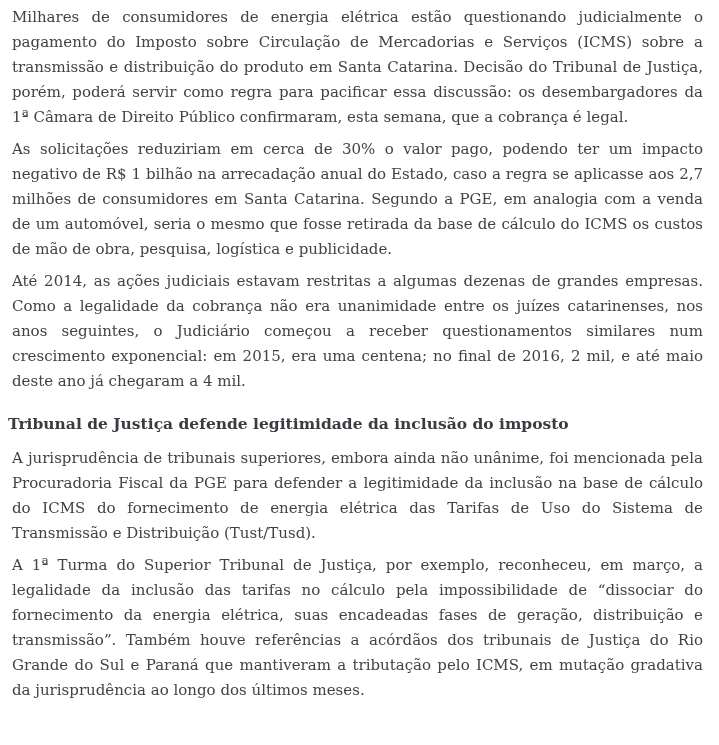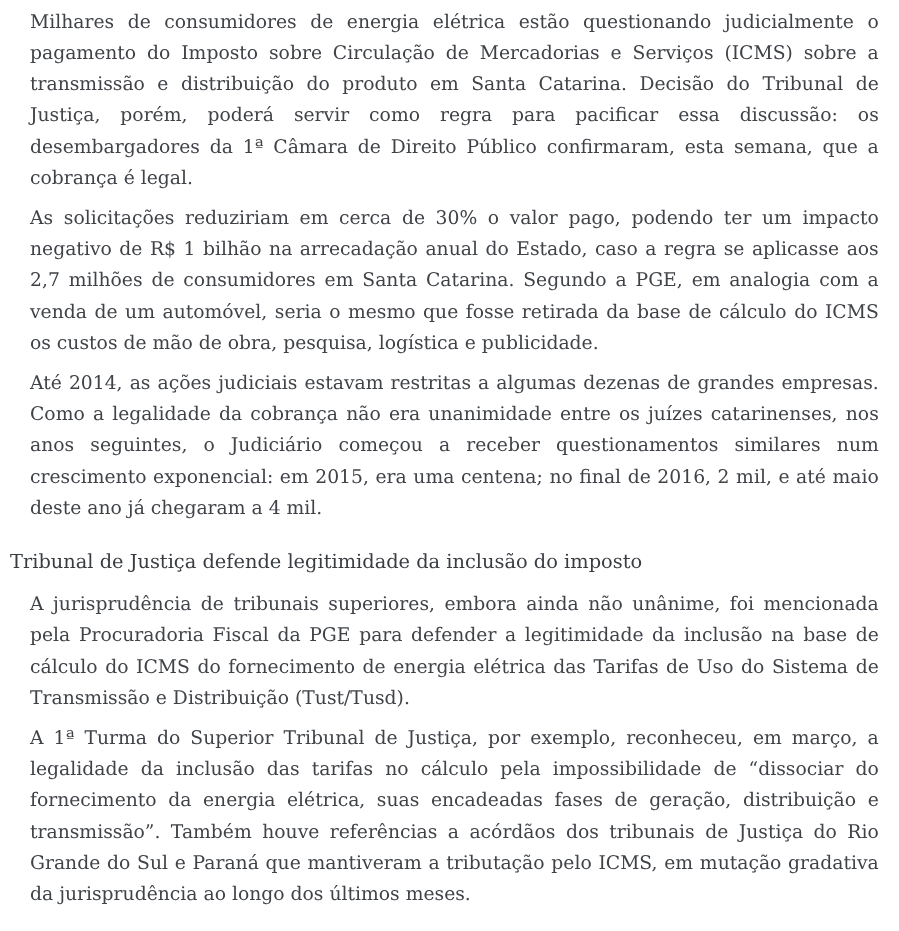"Milhares de consumidores de energia" .article-body p { margin: 0 0 7px 16px -> 0 0 7px 4px }
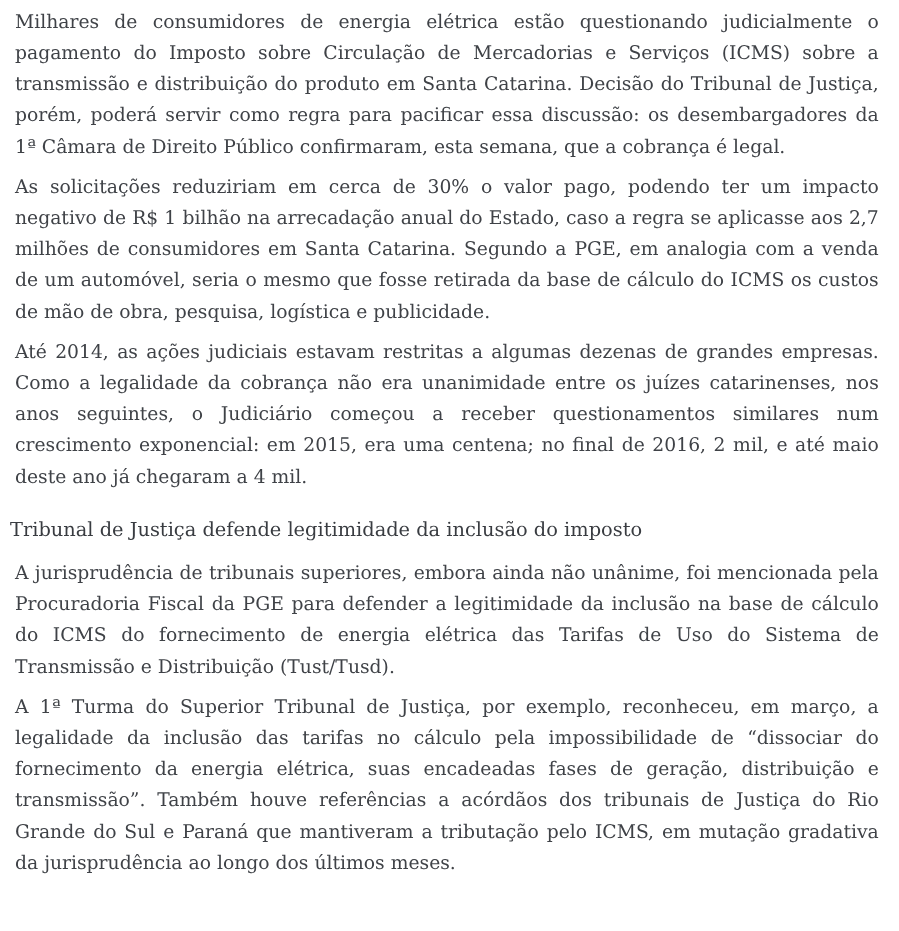"Tribunal de Justiça defende legitimidade" .article-body h2 { font-weight: normal -> bold }
